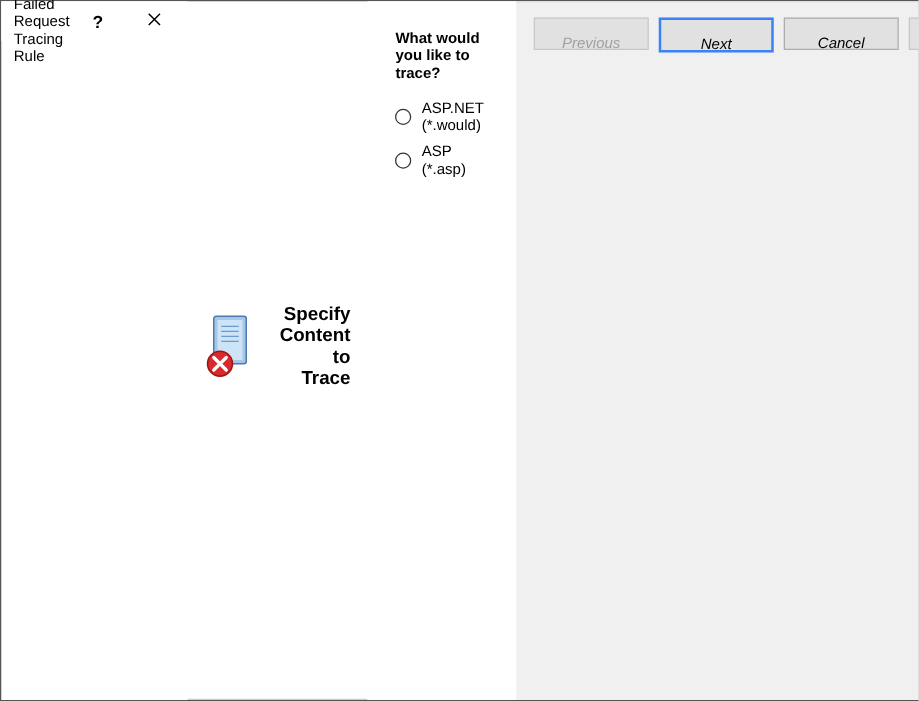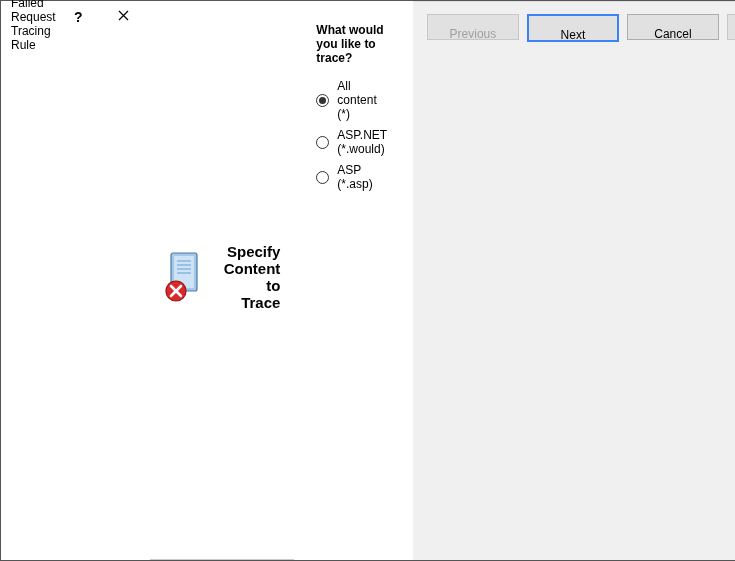"Previous" .btn { font-style: none -> italic }
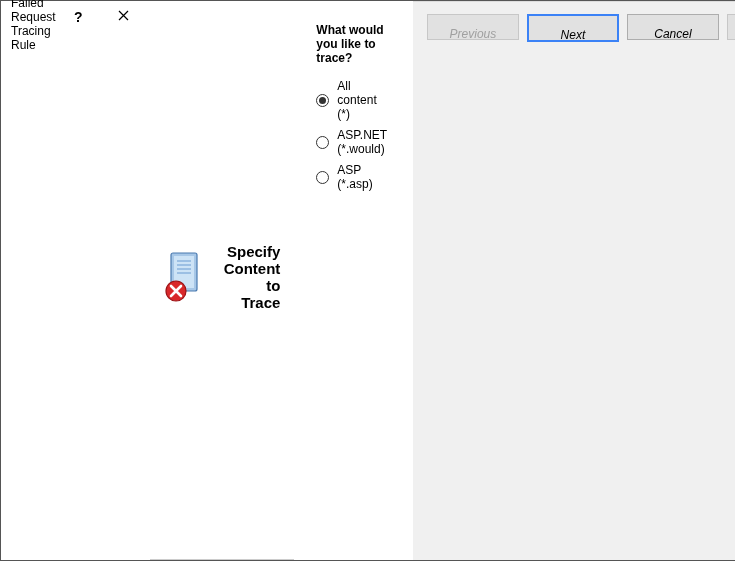"All content (*)" div.radio-row { html: <div> <span></span> <span>All content (*)</span> </div> -> none }
